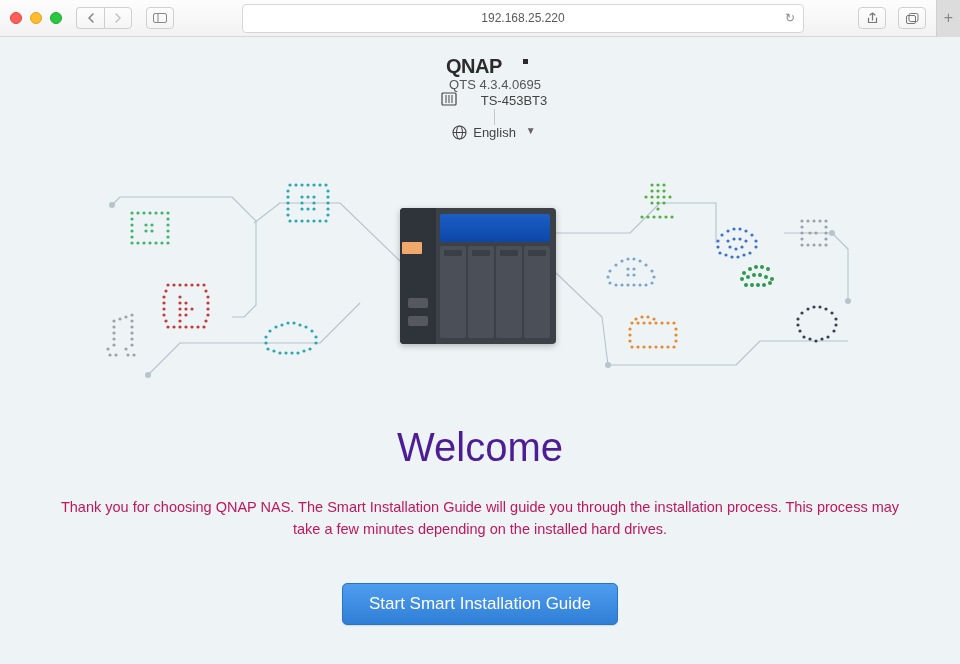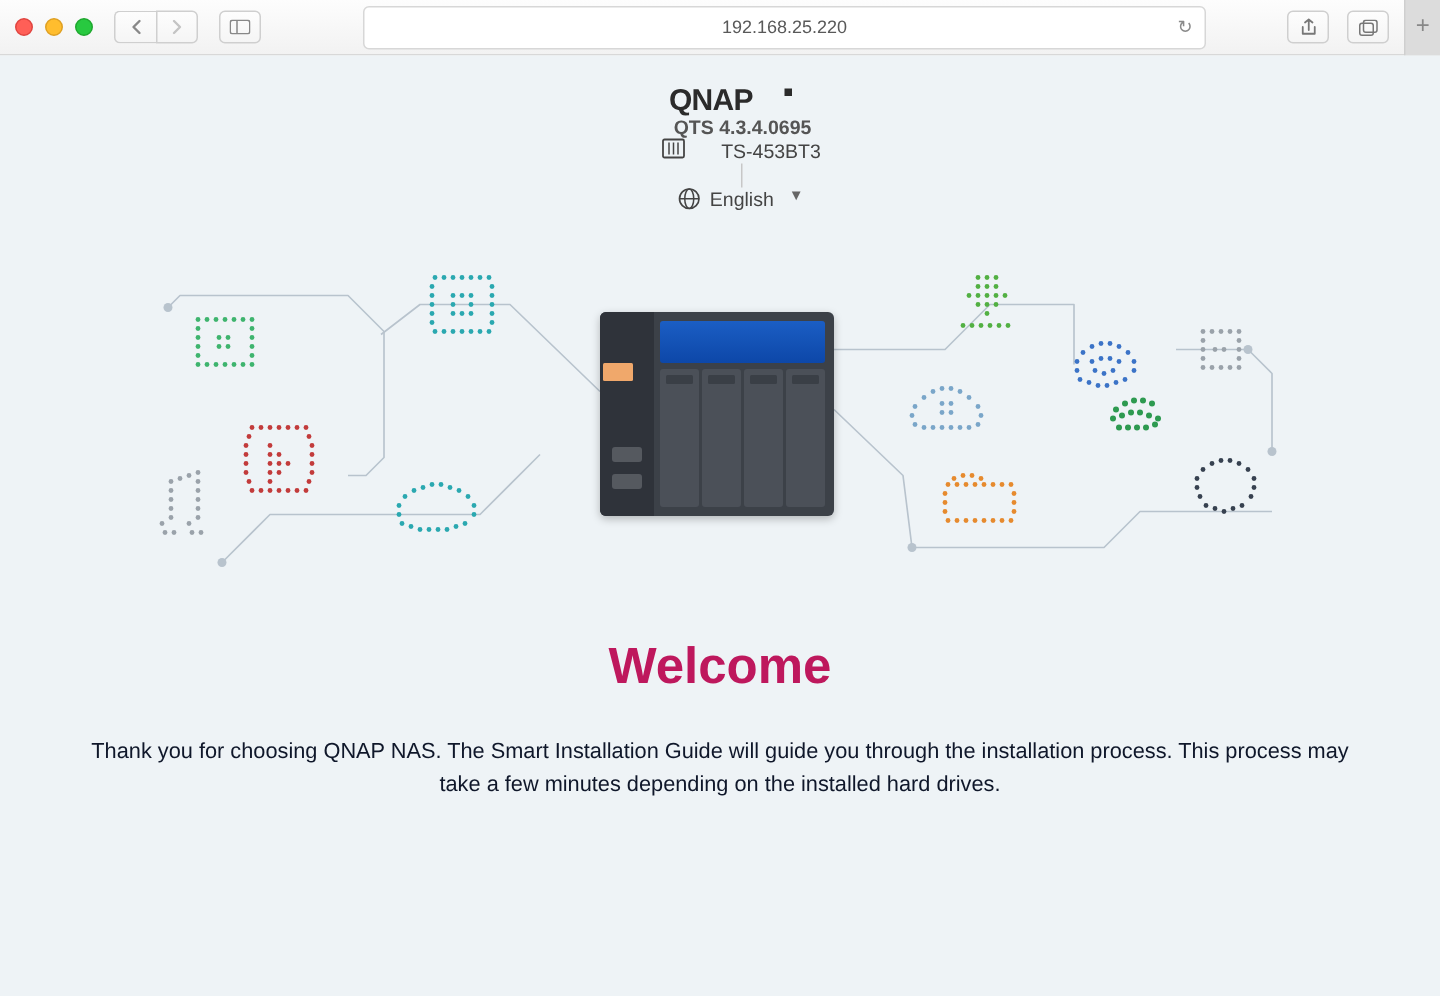"QTS 4.3.4.0695" .qts-version { font-weight: bold -> none }
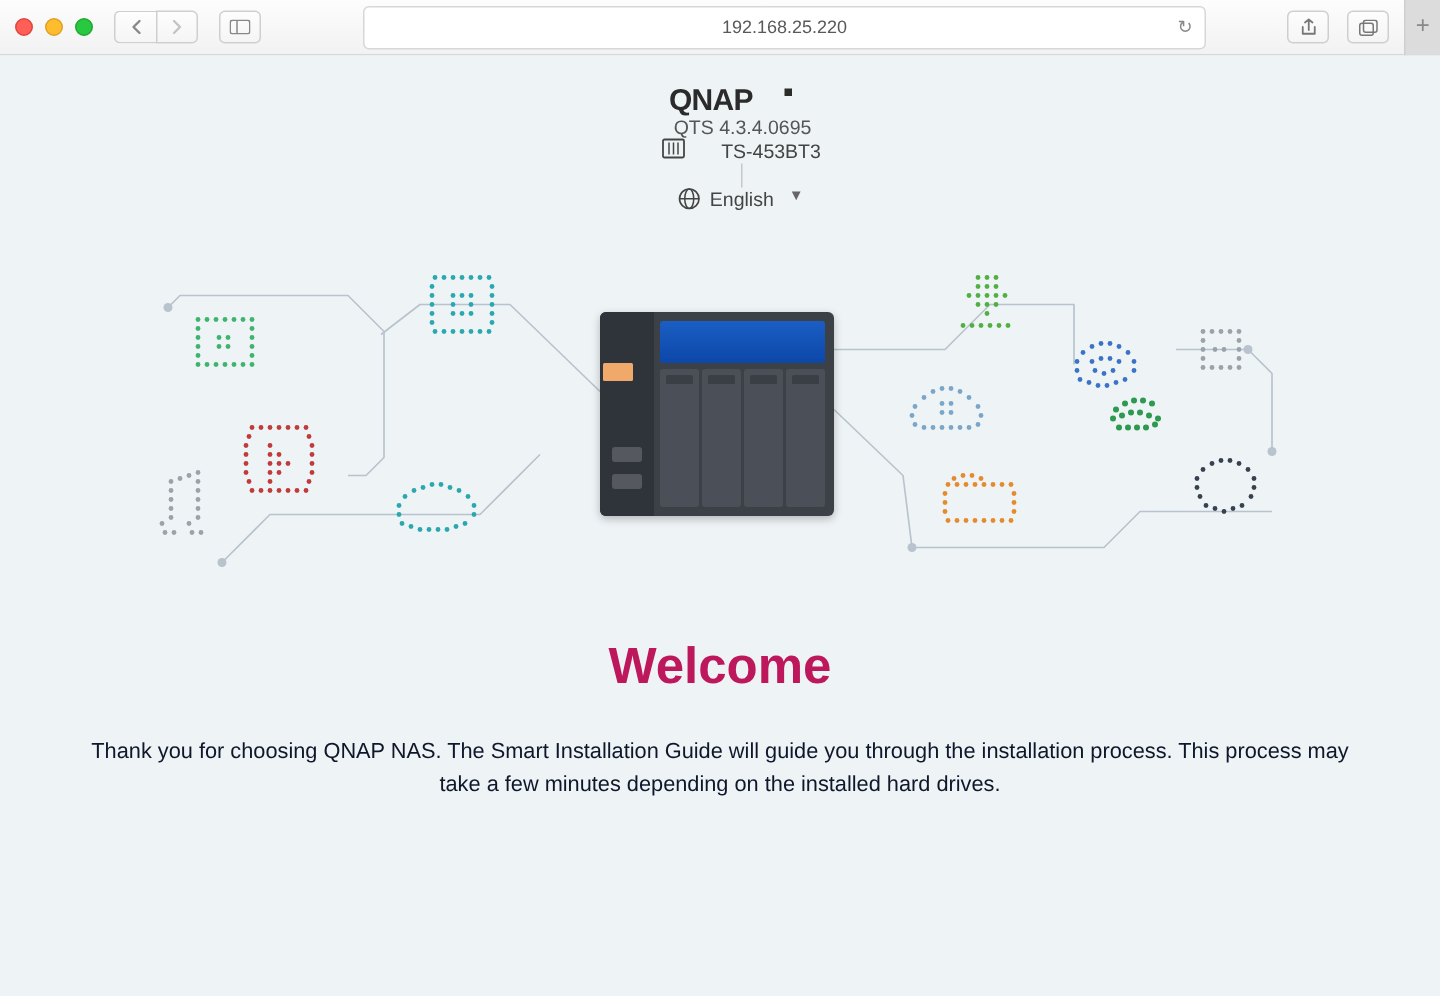"Welcome" .welcome h1 { color: #be185d -> #4c1d95; font-size: 34px -> 40px; font-weight: 700 -> 400 }
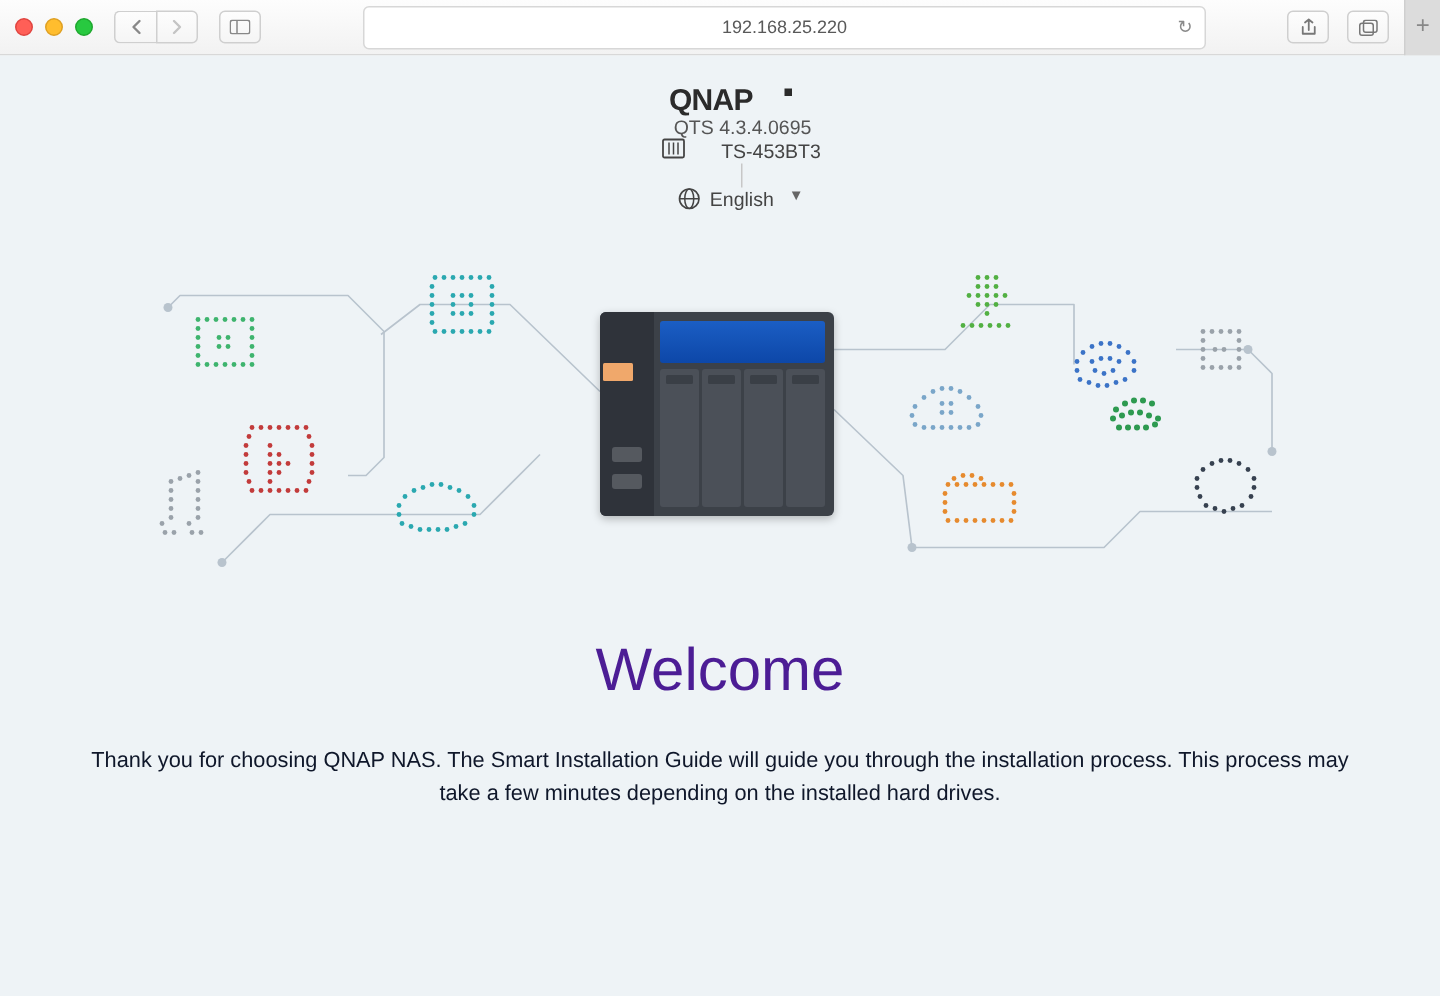"Thank you for choosing QNAP" .welcome p { color: #0f172a -> #be185d }
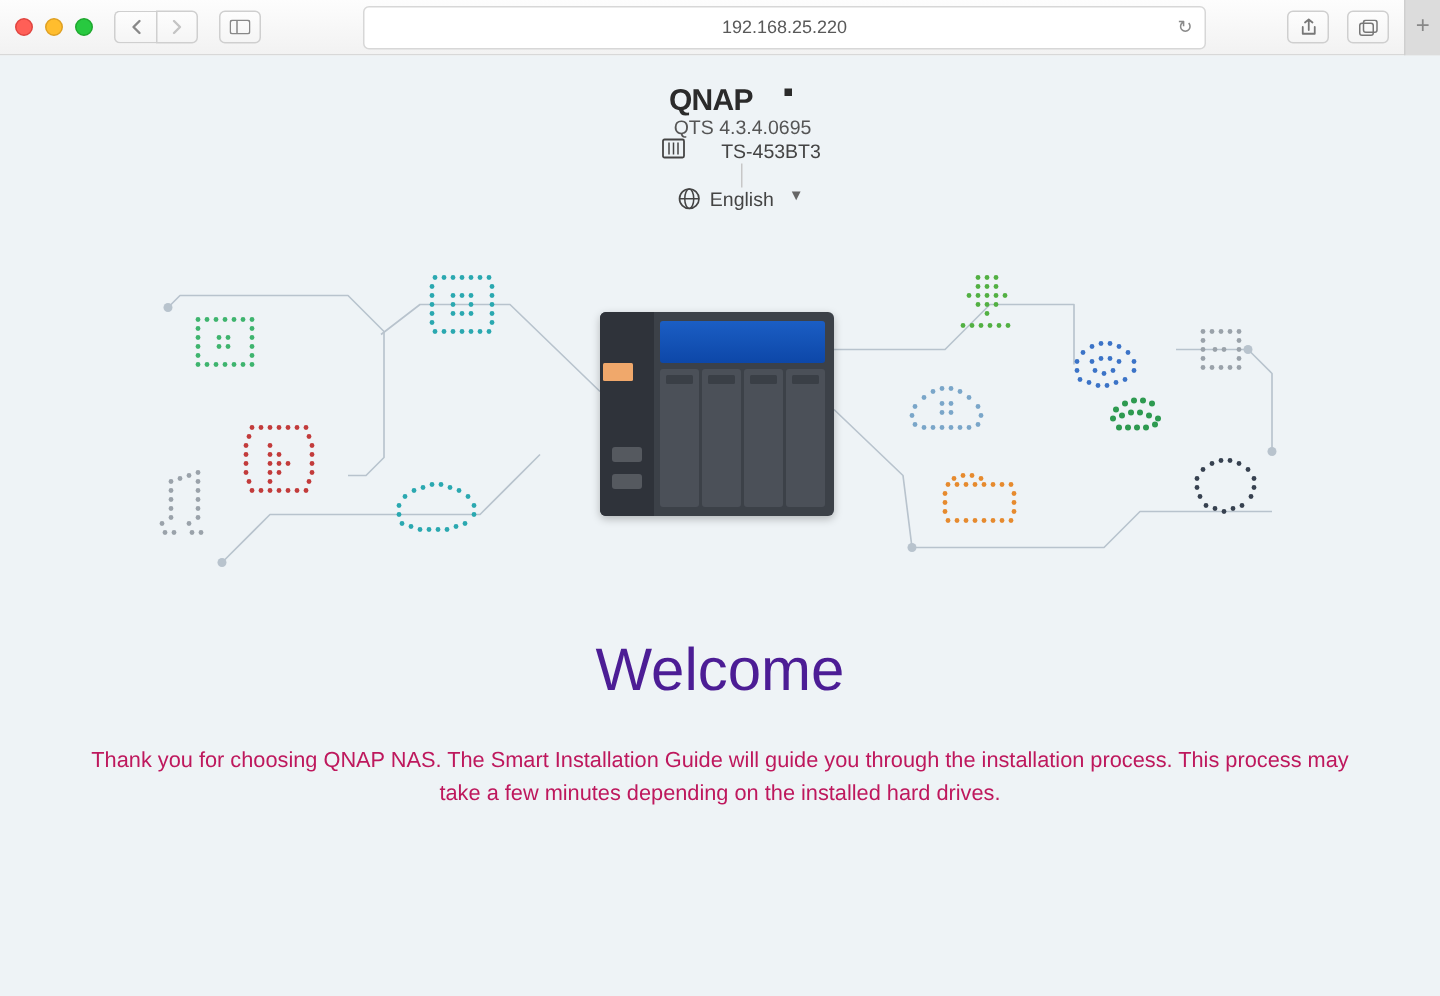"Start Smart Installation Guide" button.start-btn { html: none -> <button>Start Smart Installation Guide</button> }
